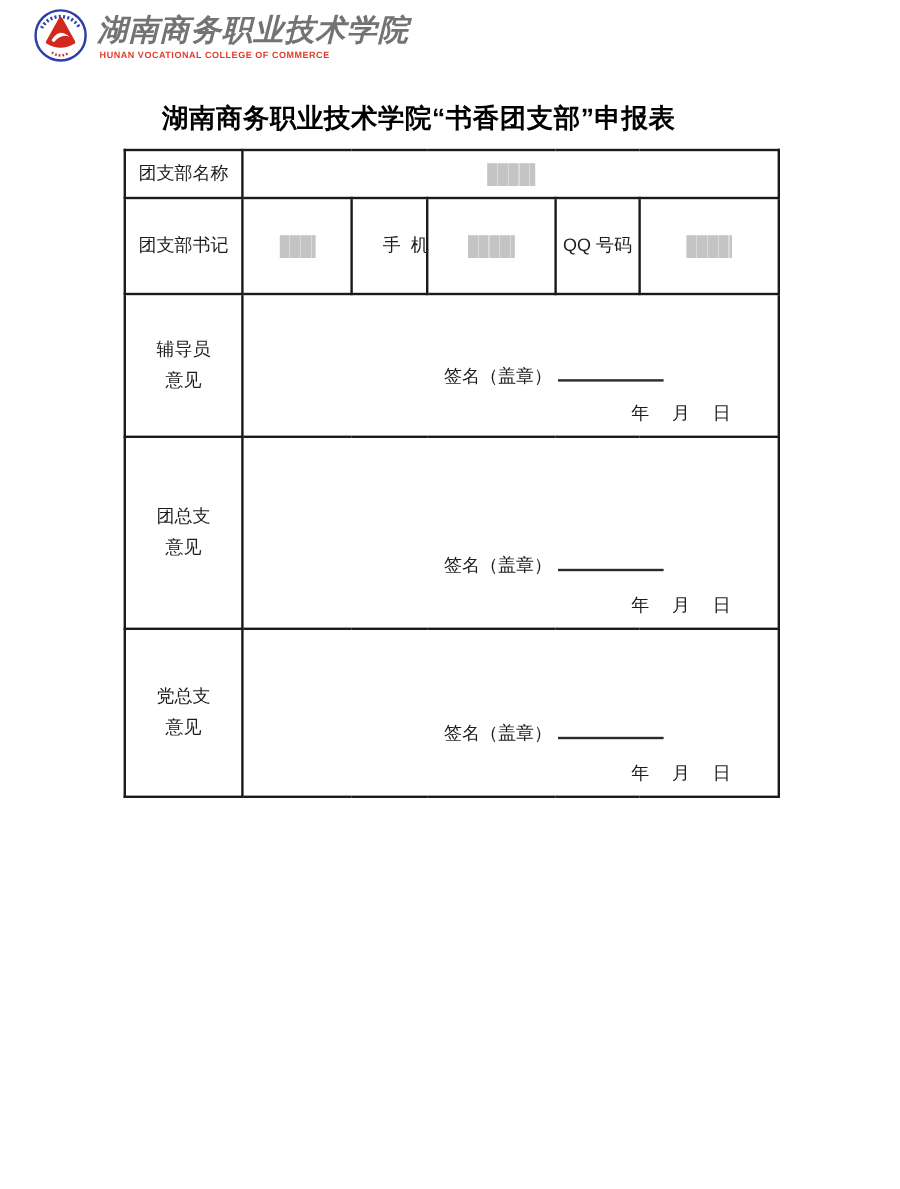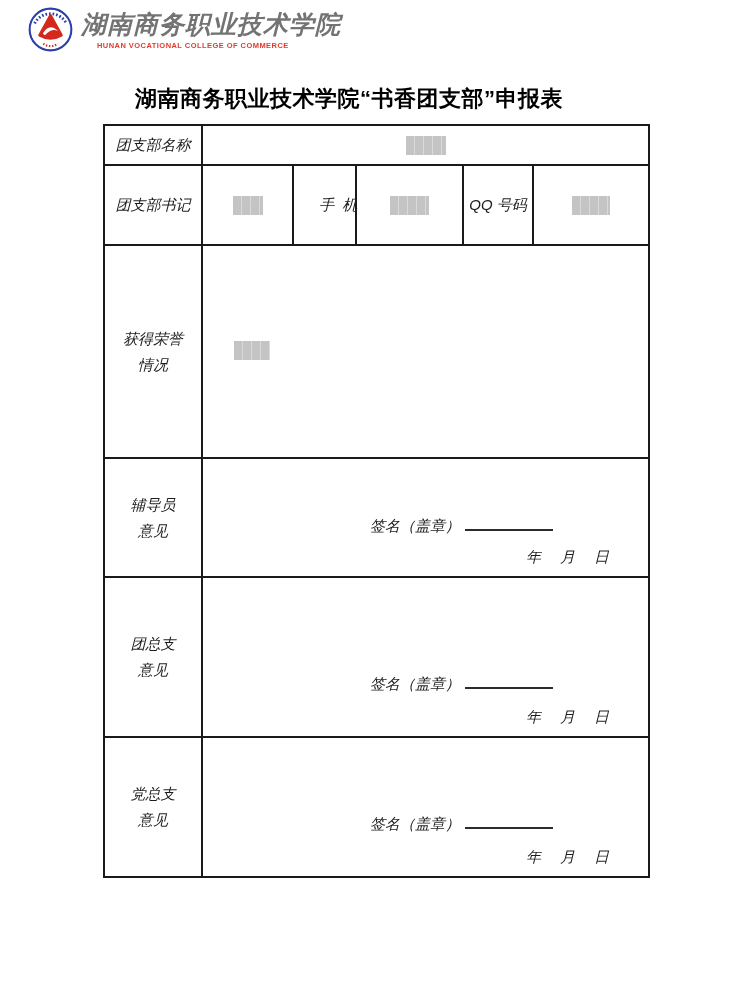"HUNAN VOCATIONAL COLLEGE OF COMMERCE" .logo-en { margin-left: 16px -> 2px }
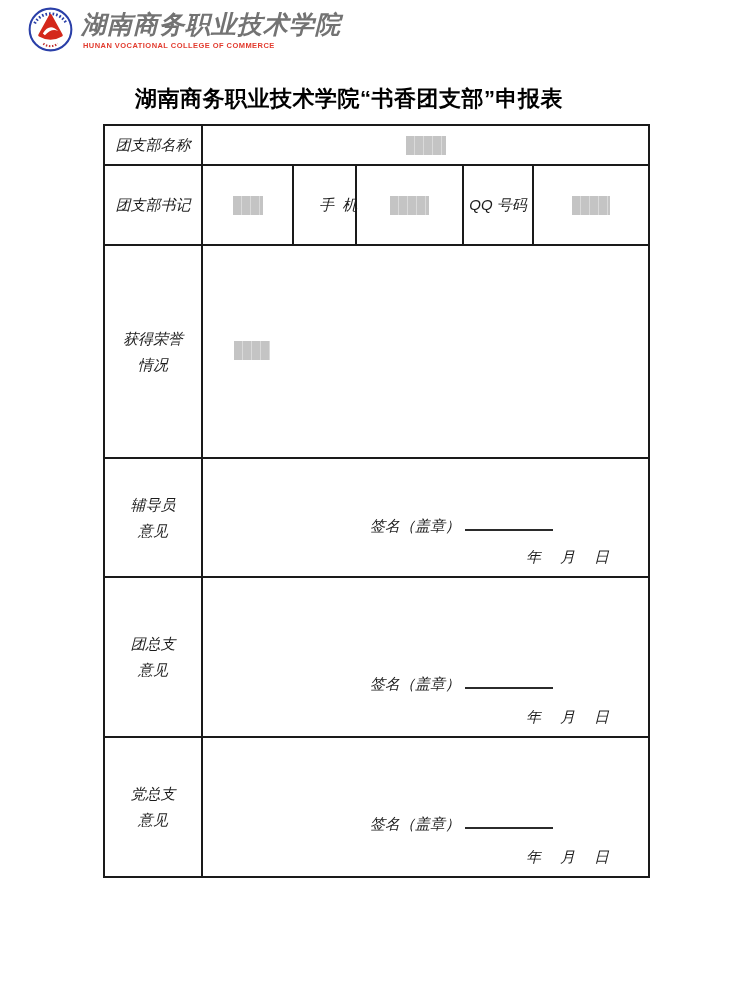"团支部名称" table.form { font-style: italic -> none }
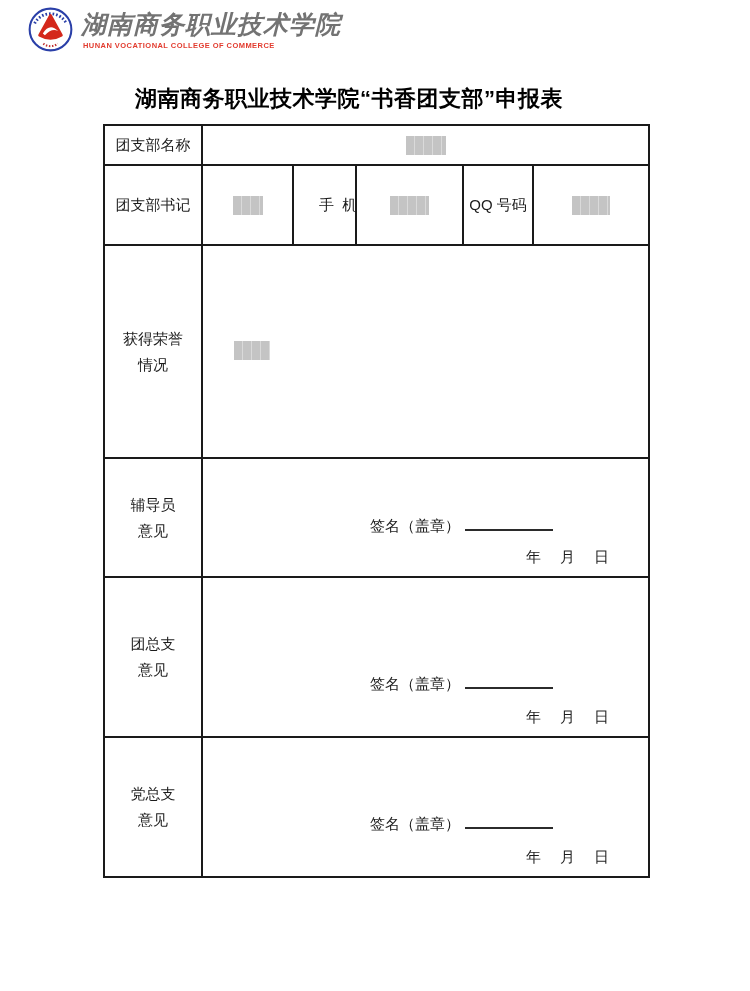"获得荣誉" tr { html: <tr> <td> <span>获得荣誉</span><br> <span>情况</span> </td> <td> <span></span> </td> </tr> -> none }
